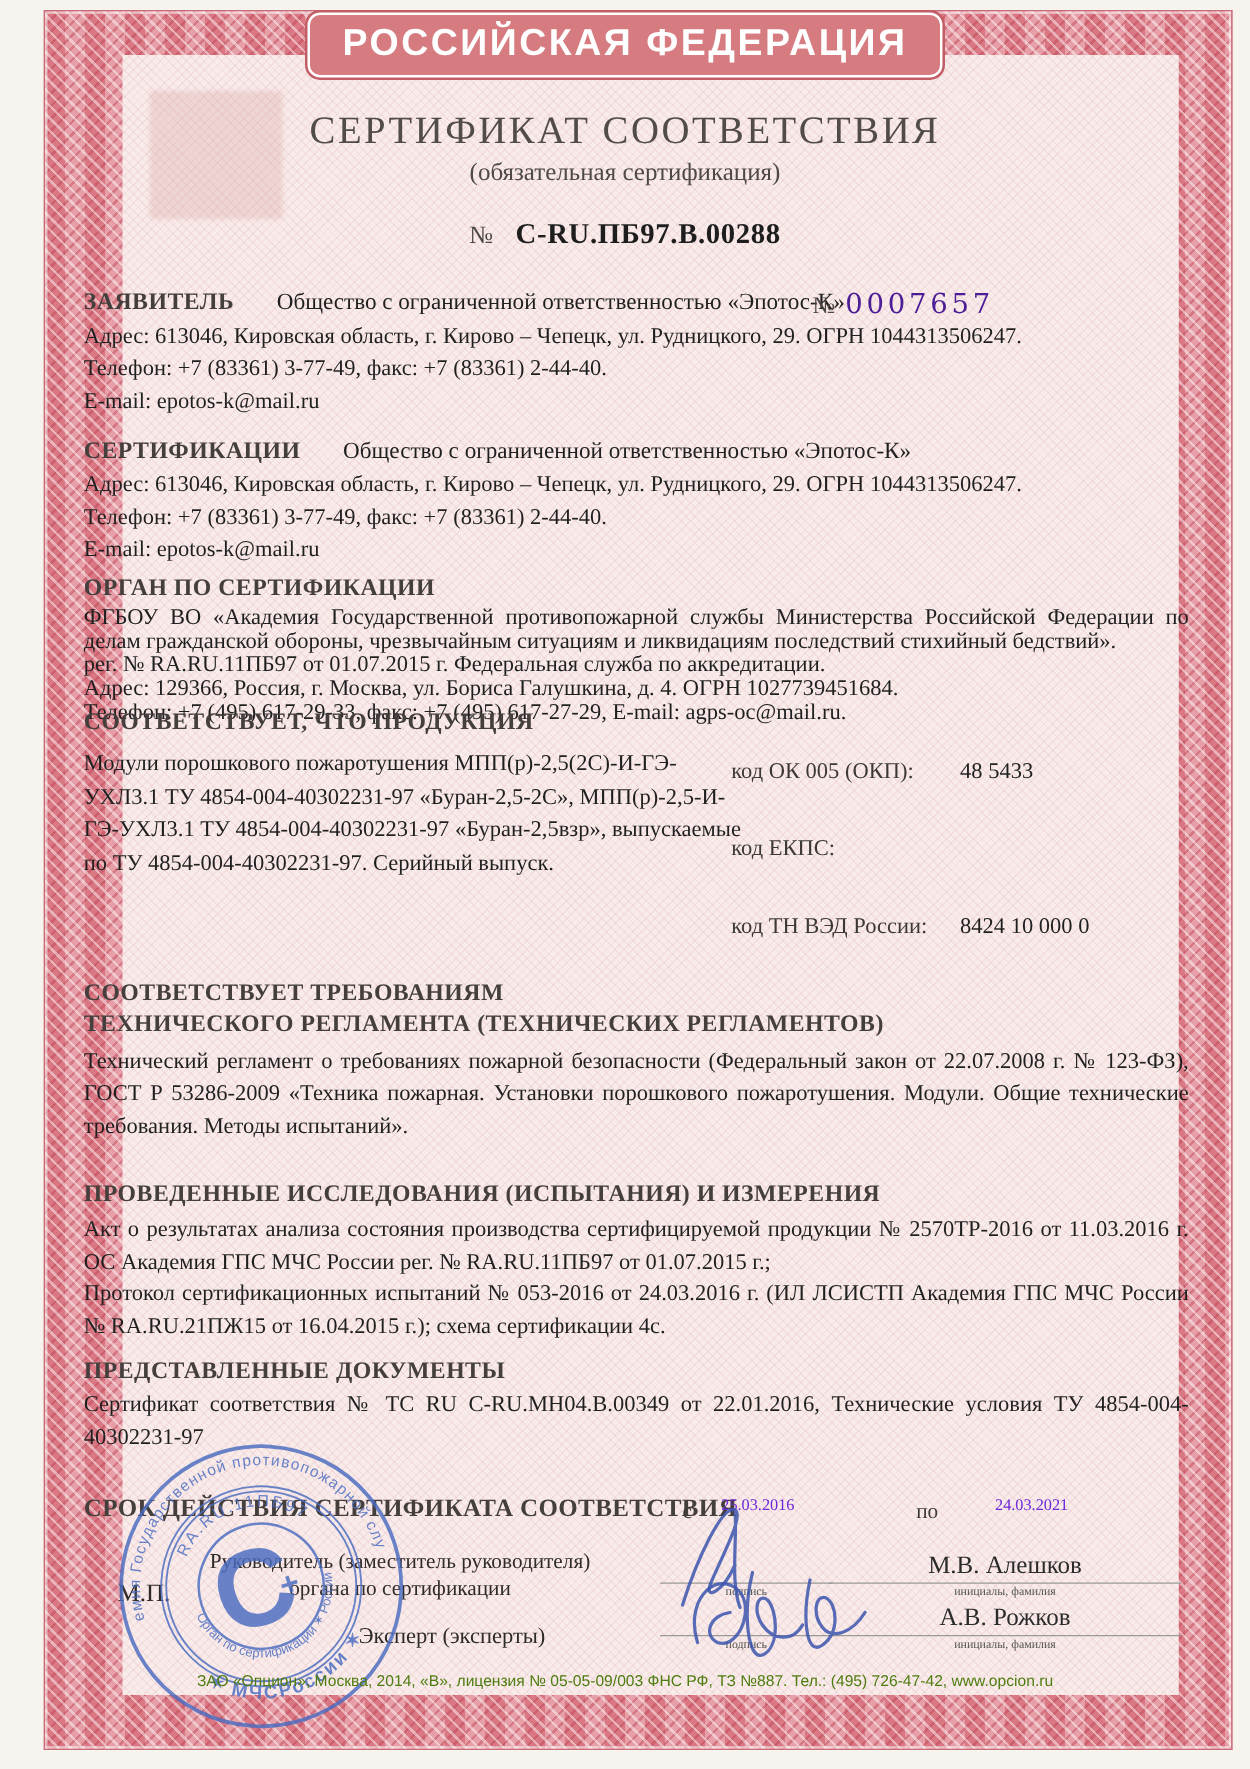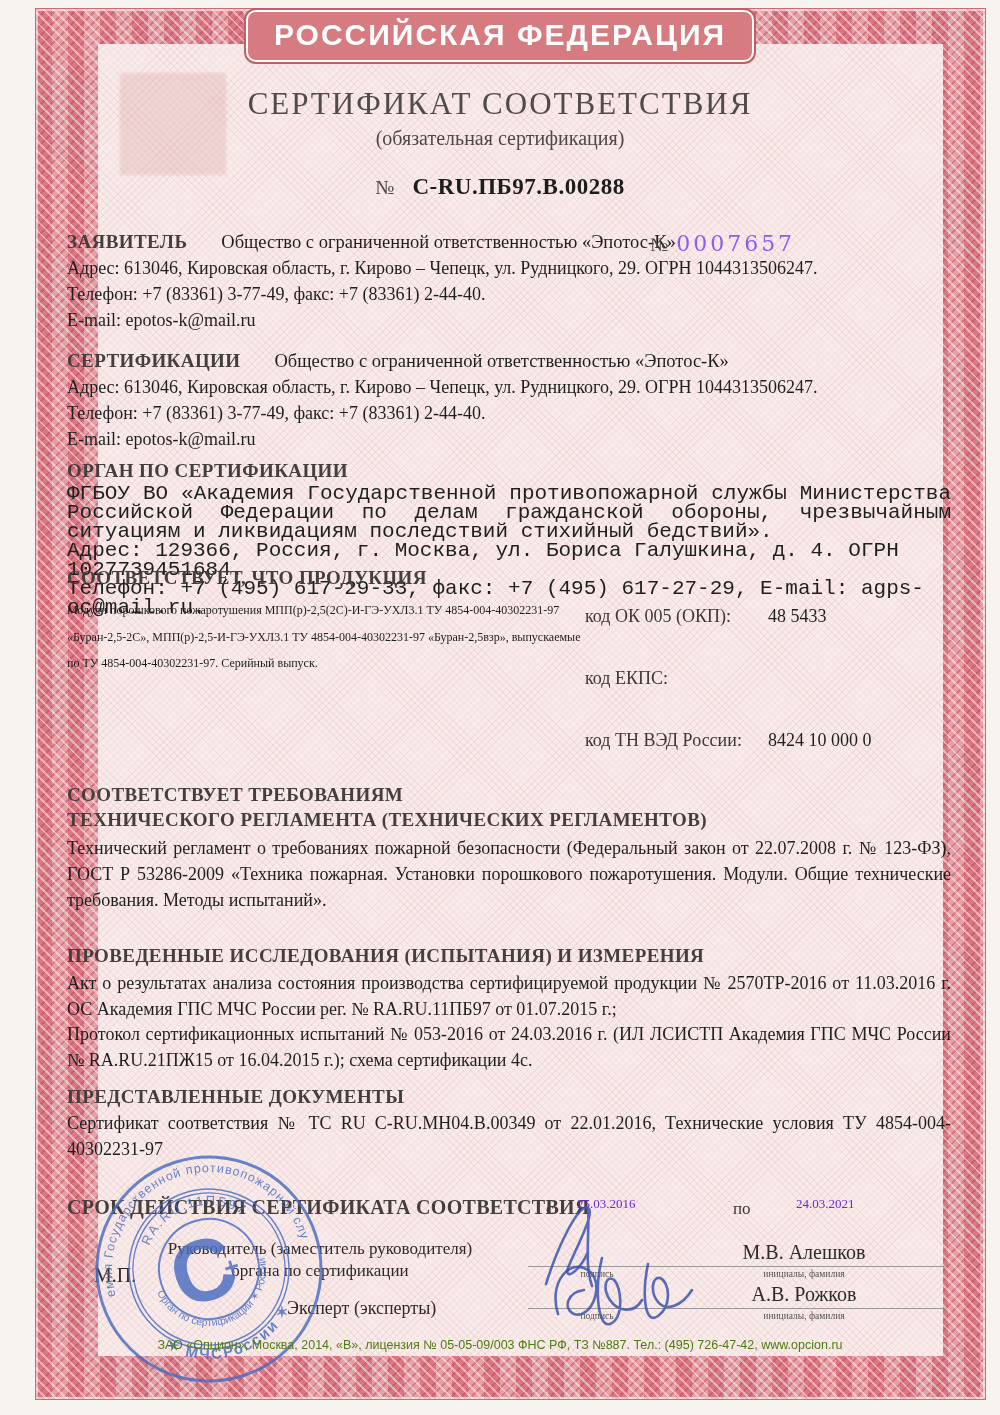"0007657" .form-no .red { color: #8b5cf6 -> #4c1d95 }
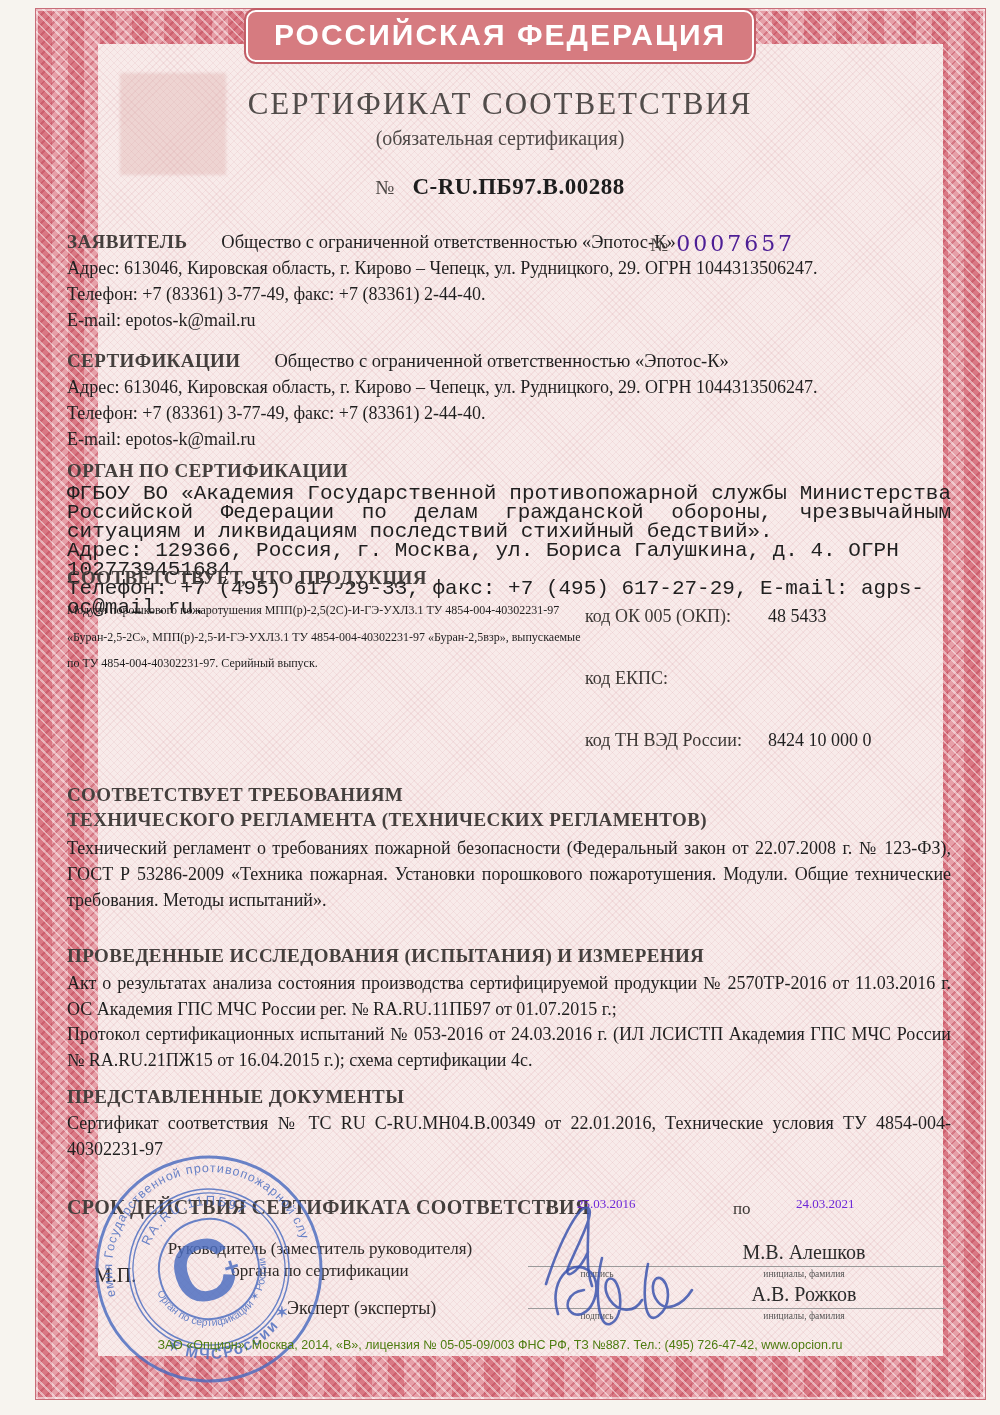"ФГБОУ ВО «Академия Государственной" .cert-body-text { font-family: Liberation Mono, monospace -> none; font-size: 21px -> 18px }
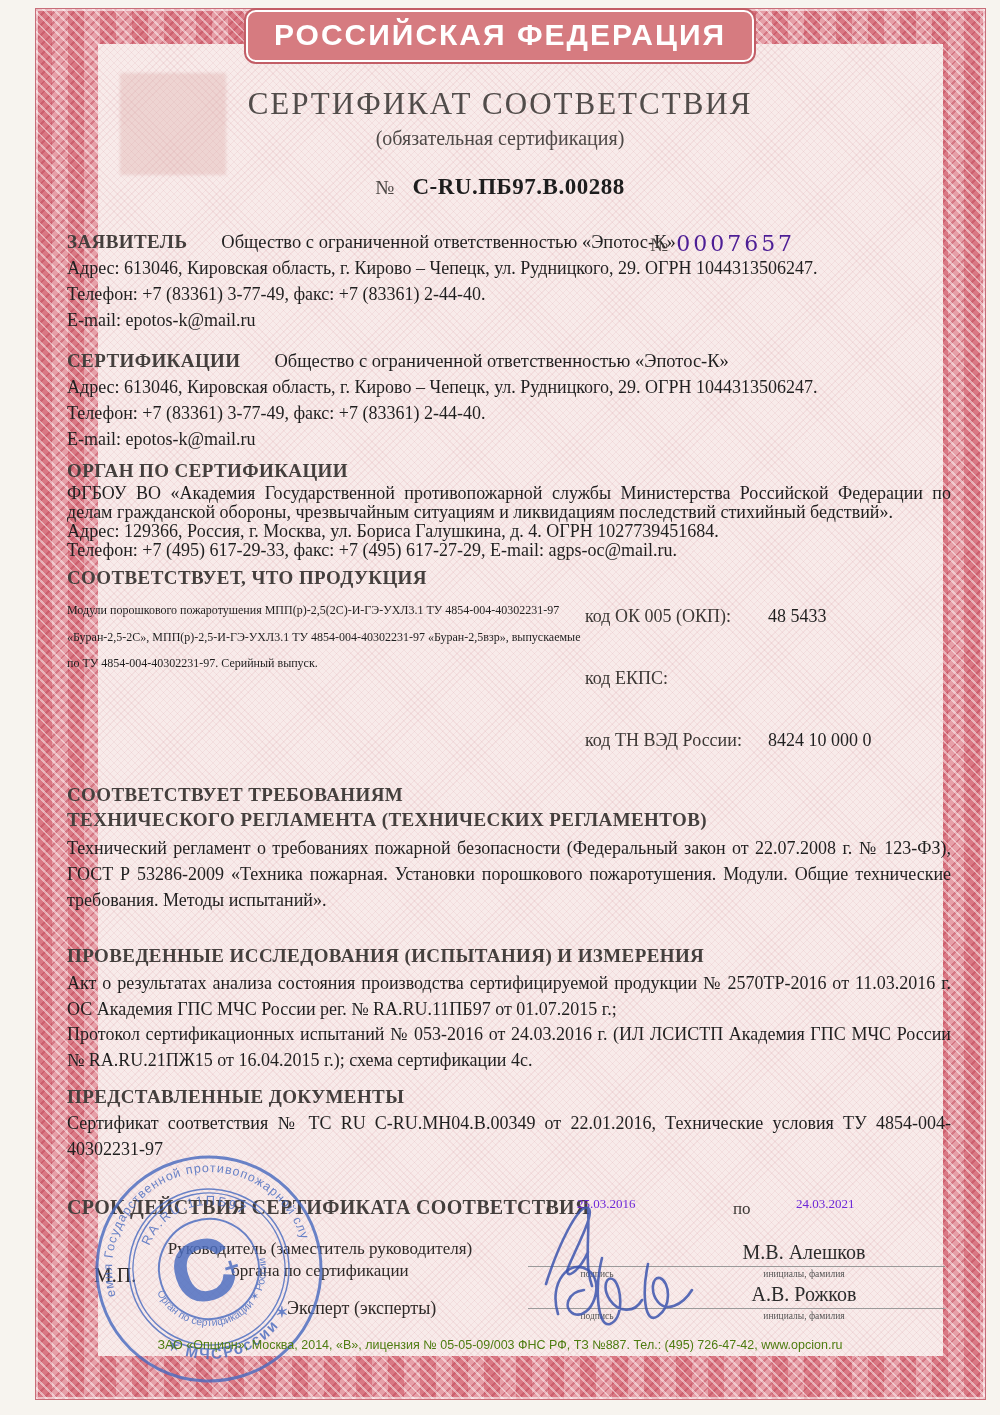"рег. № RA.RU.11ПБ97 от 01.07.2015" div { html: none -> <div>рег. № RA.RU.11ПБ97 от 01.07.2015 г. Федеральная служба по аккредитации.</div> }
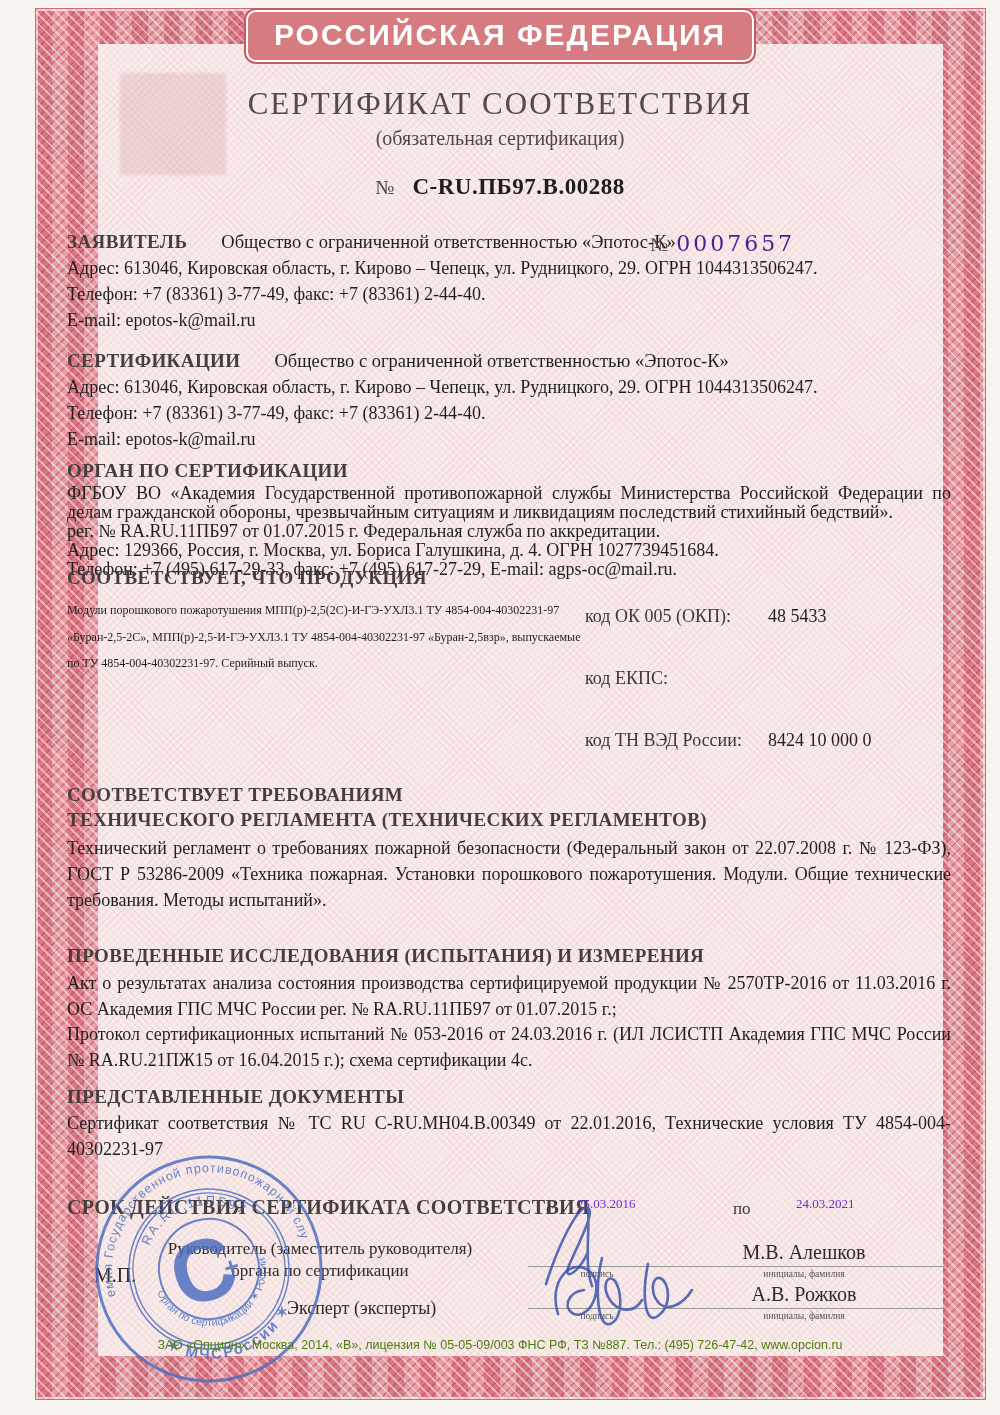"Модули порошкового пожаротушения" .product-desc { font-size: 12px -> 18px }
